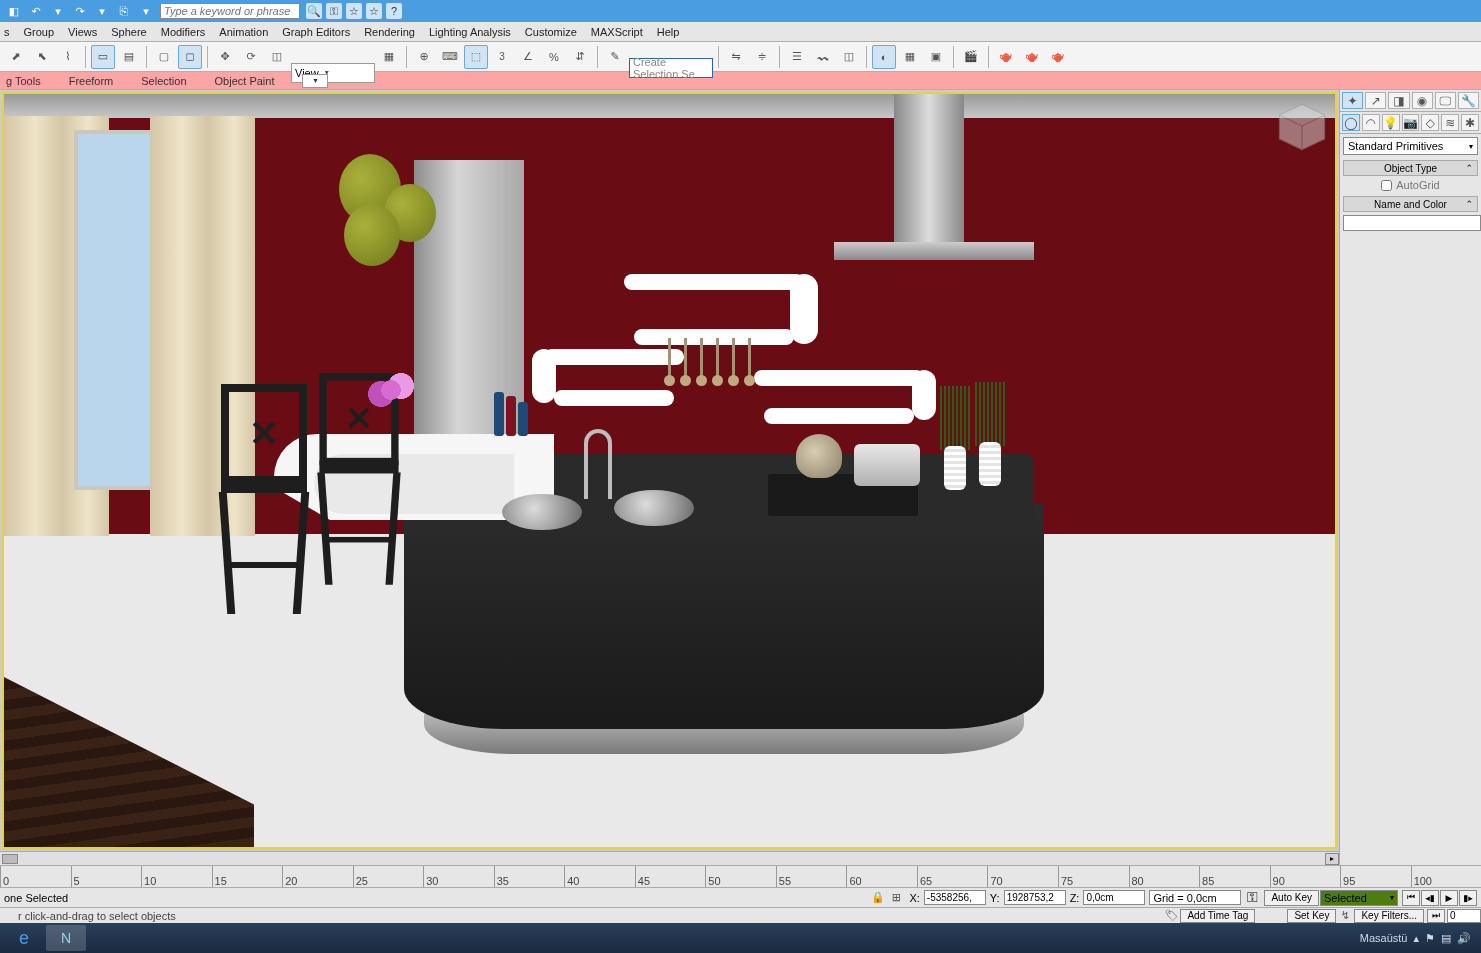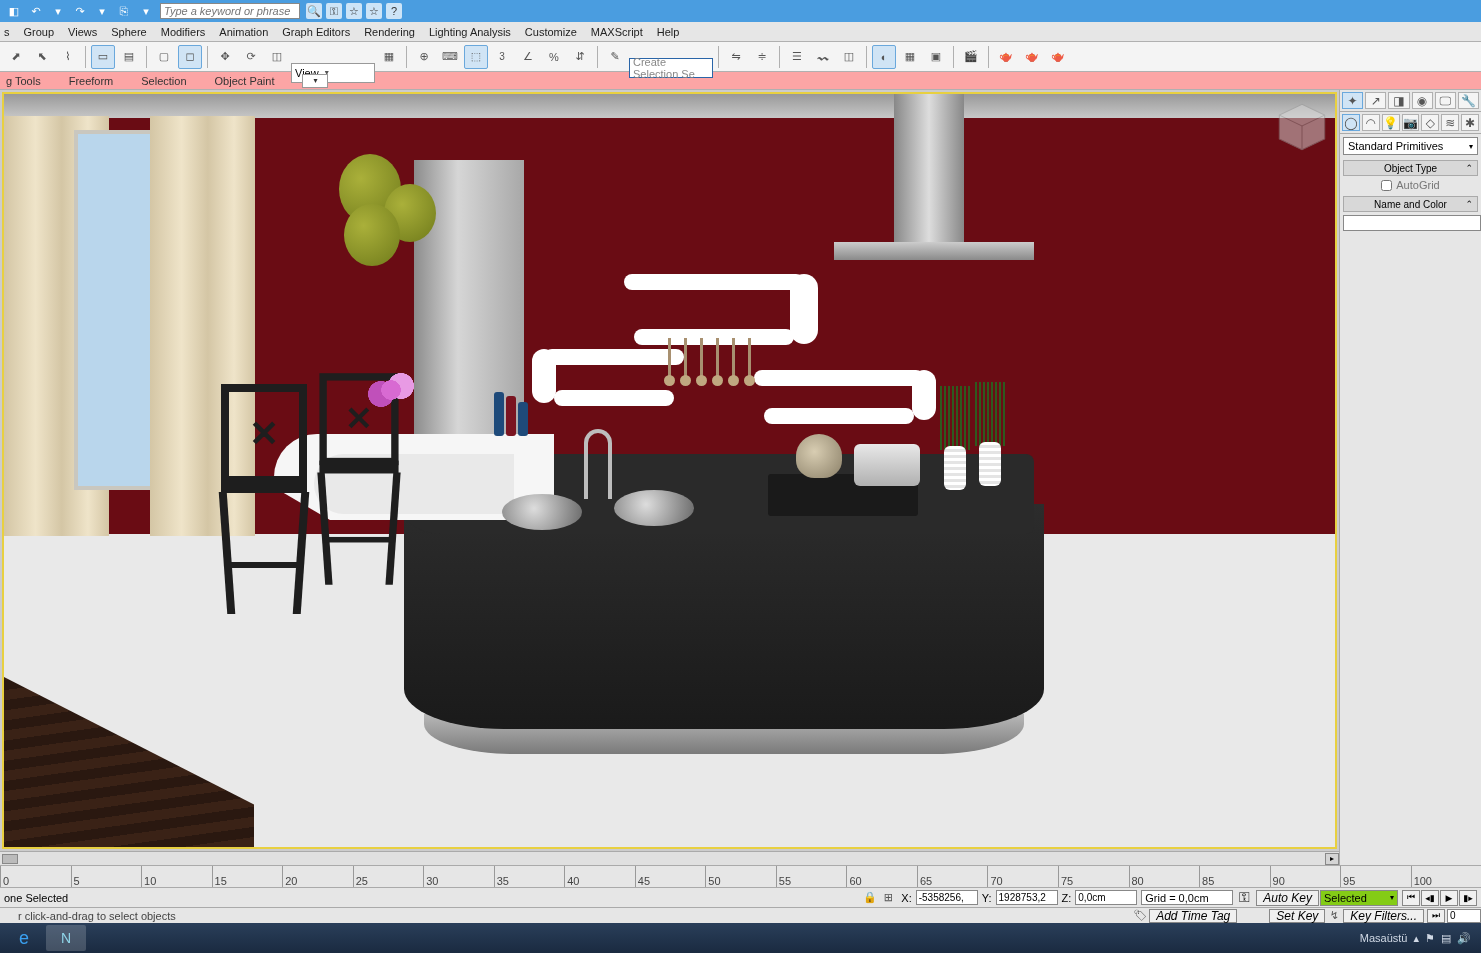"Auto Key" .s-btn { font-size: 12px -> 10px; font-style: italic -> none }
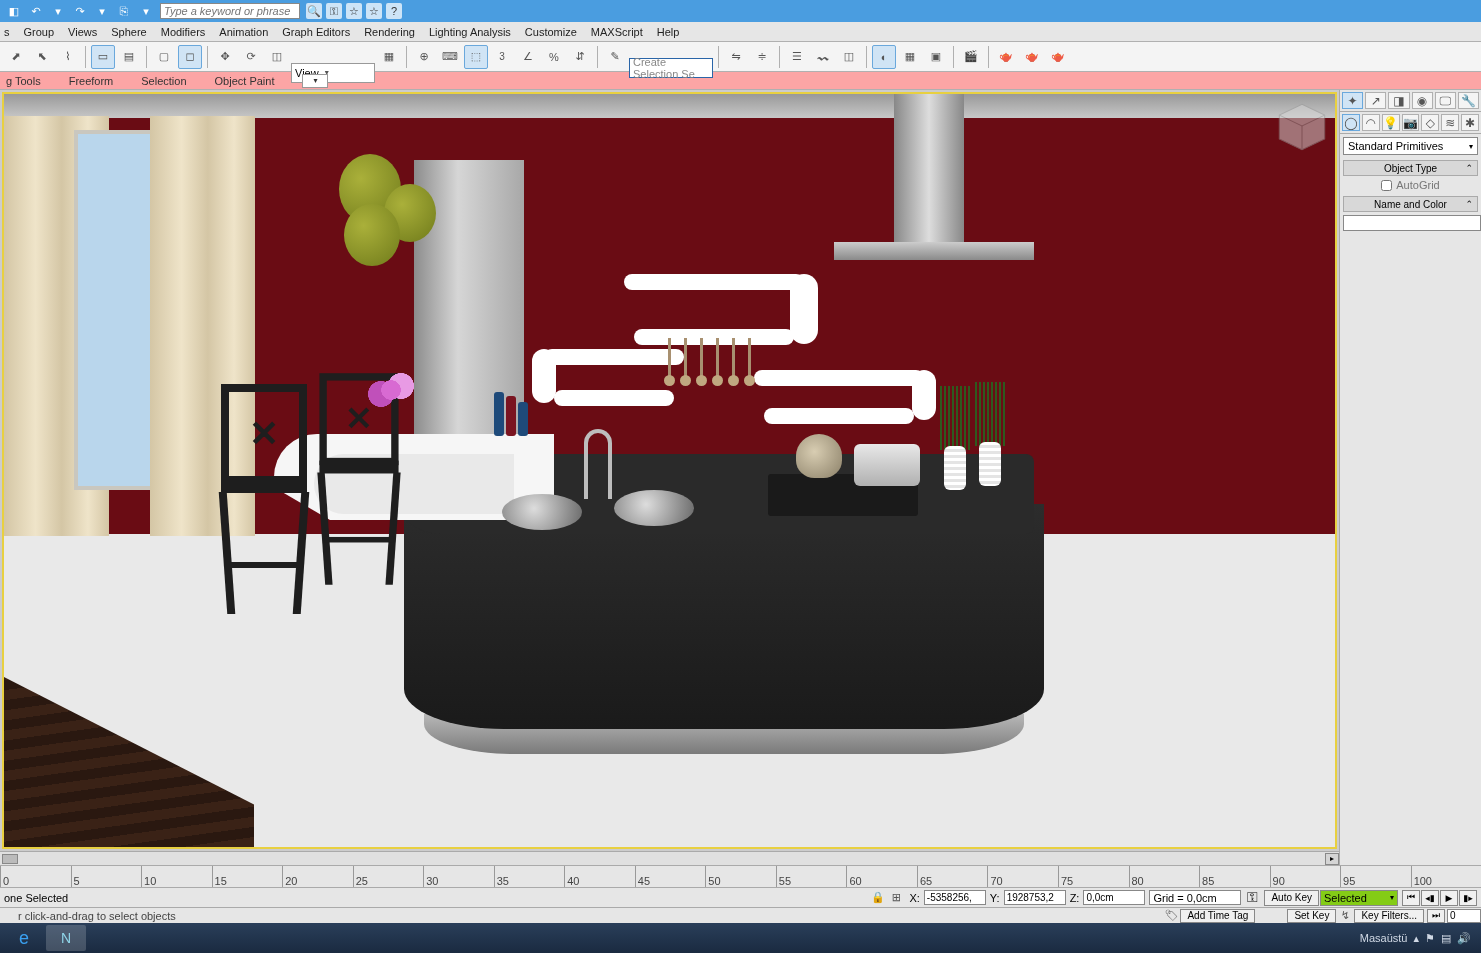"Selected" .s-dd { background: #84cc16 -> #4d7c0f }
